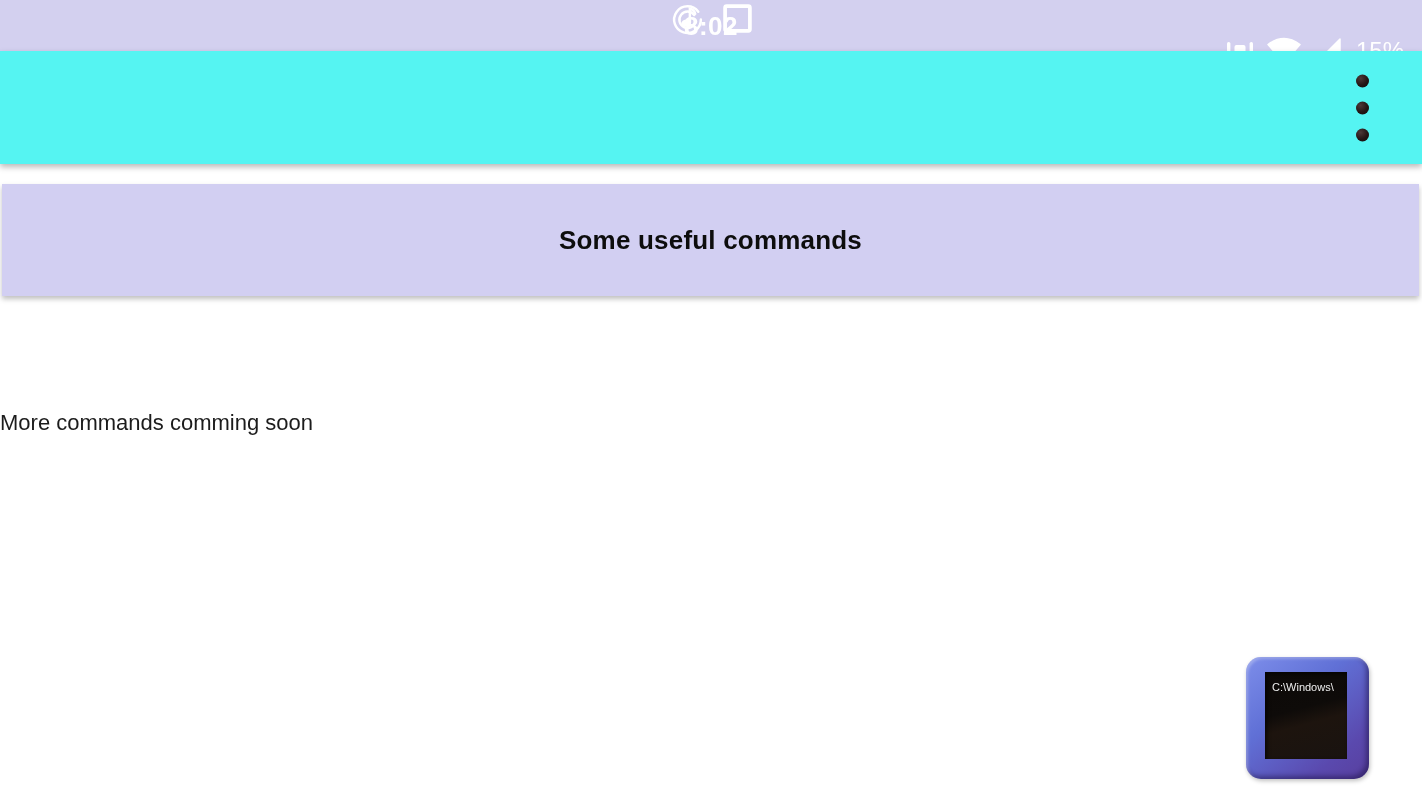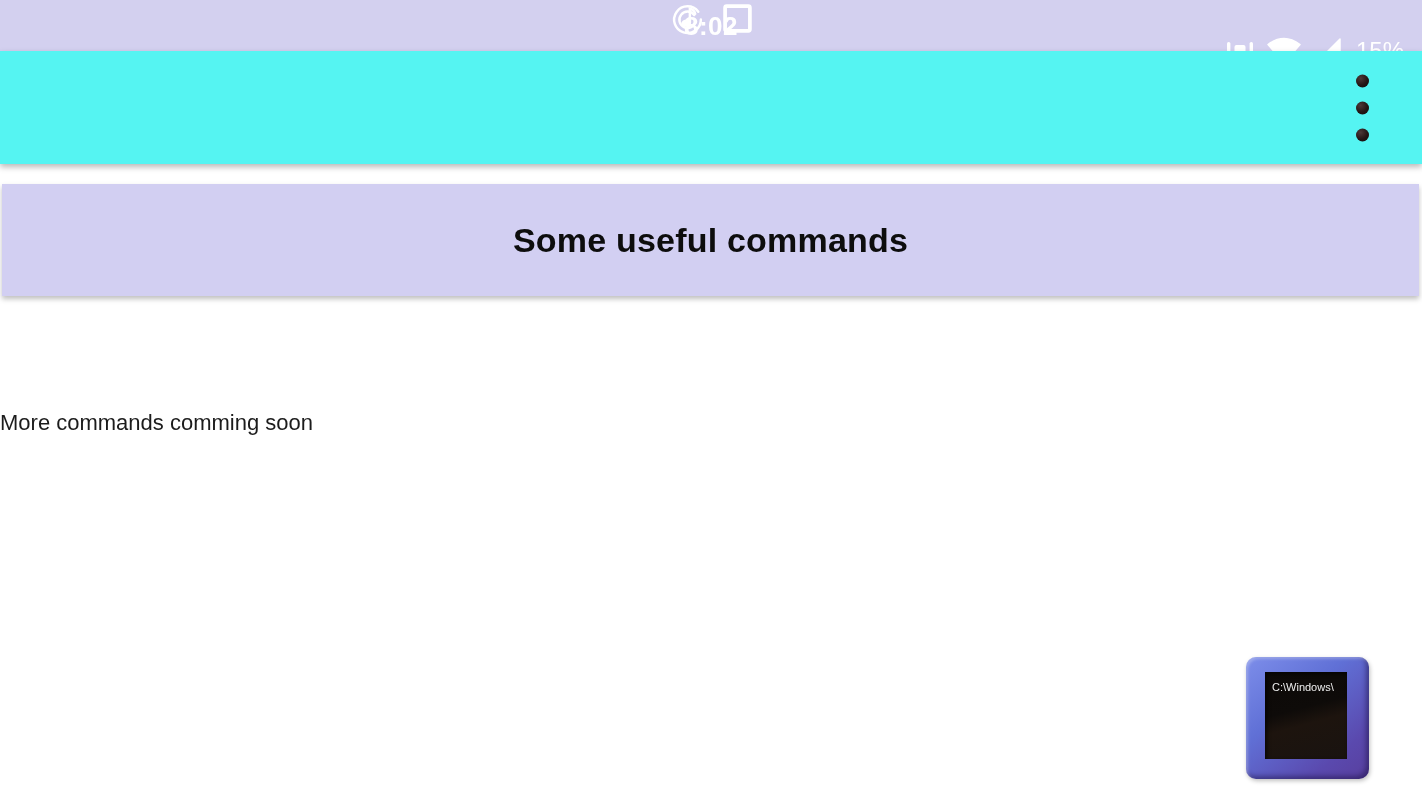"Some useful commands" .banner-label { font-size: 34px -> 26px }
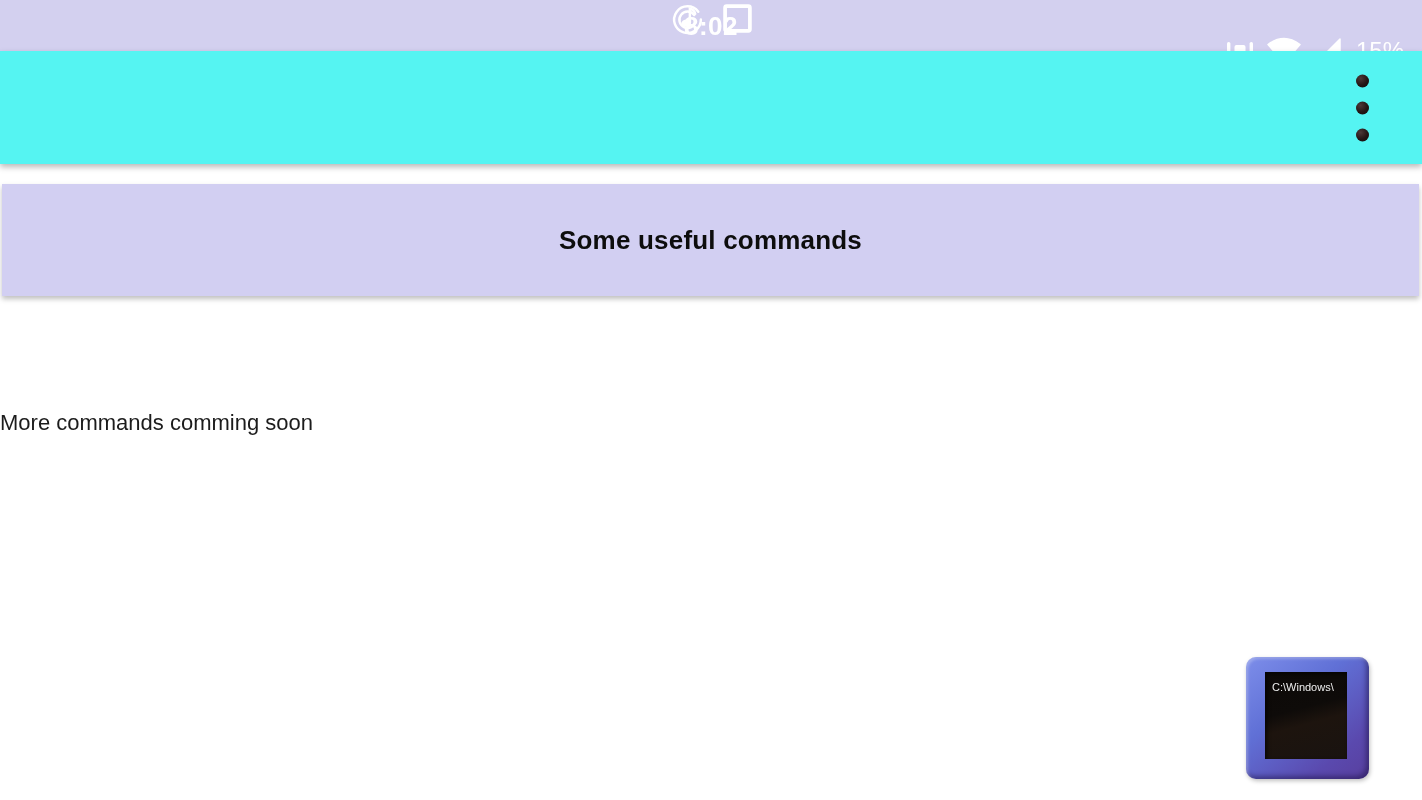"C:\Windows\" .prompt-logo { border-radius: 10px -> 15px }
